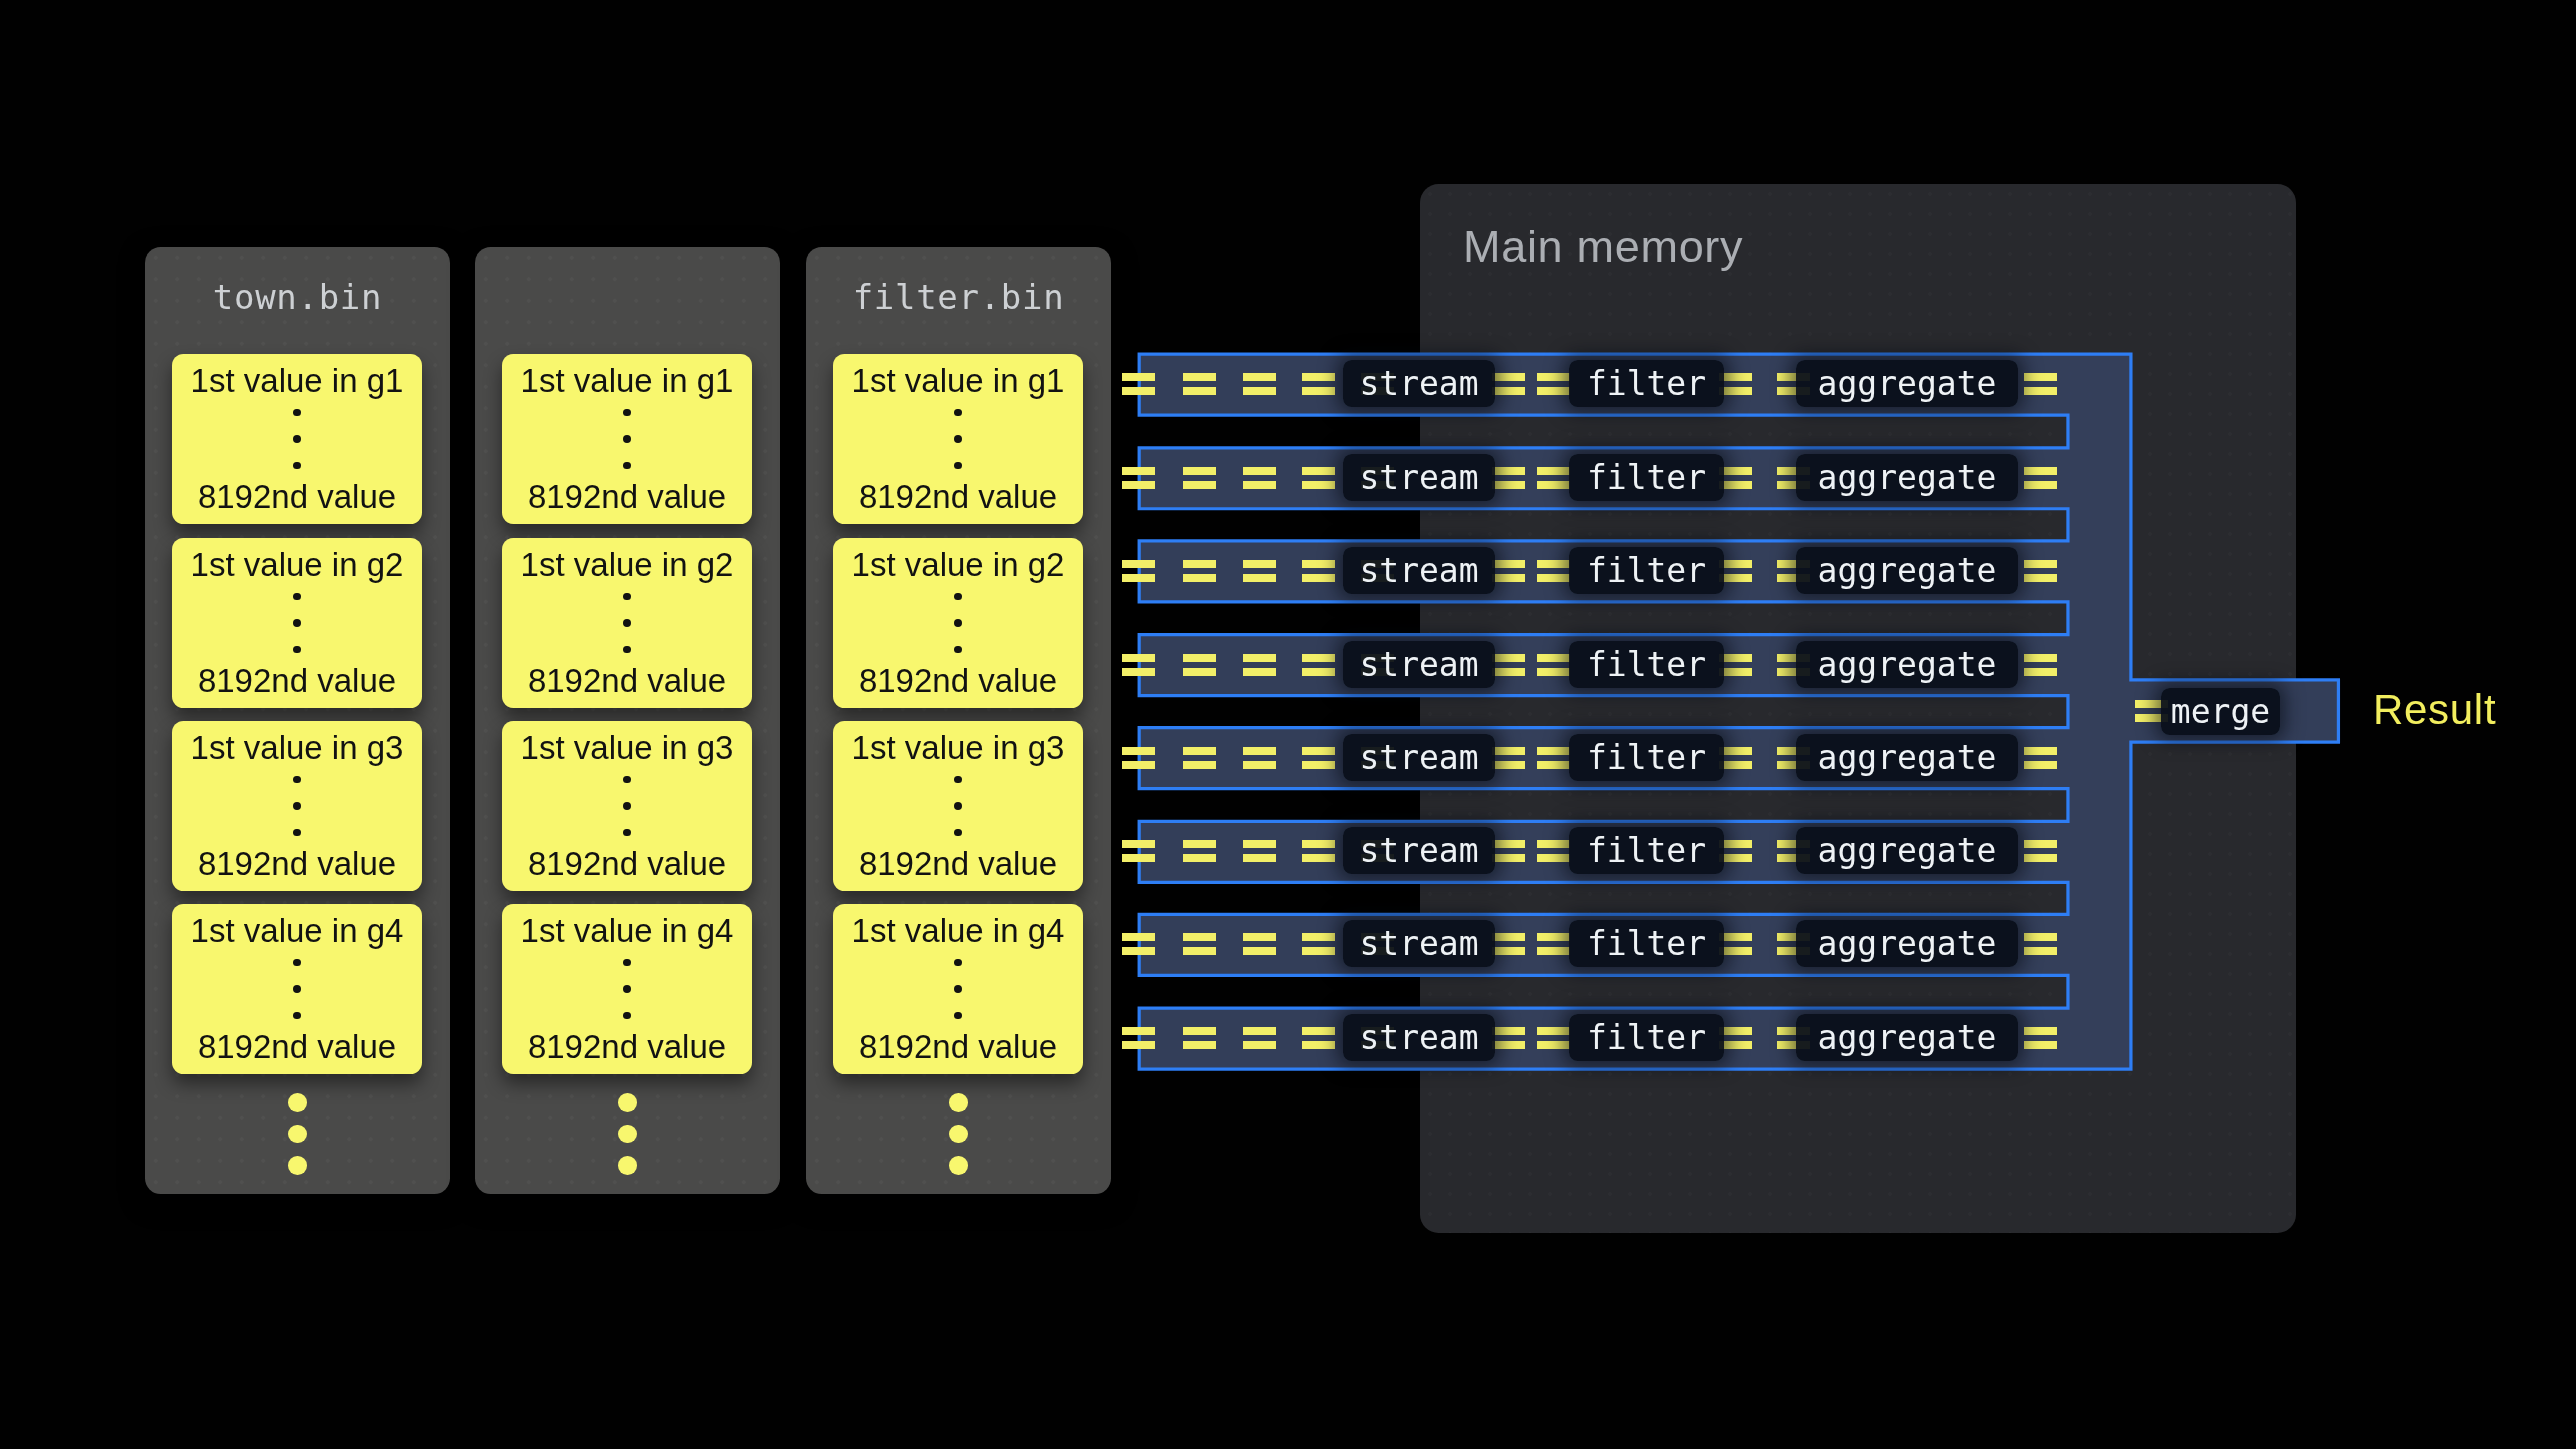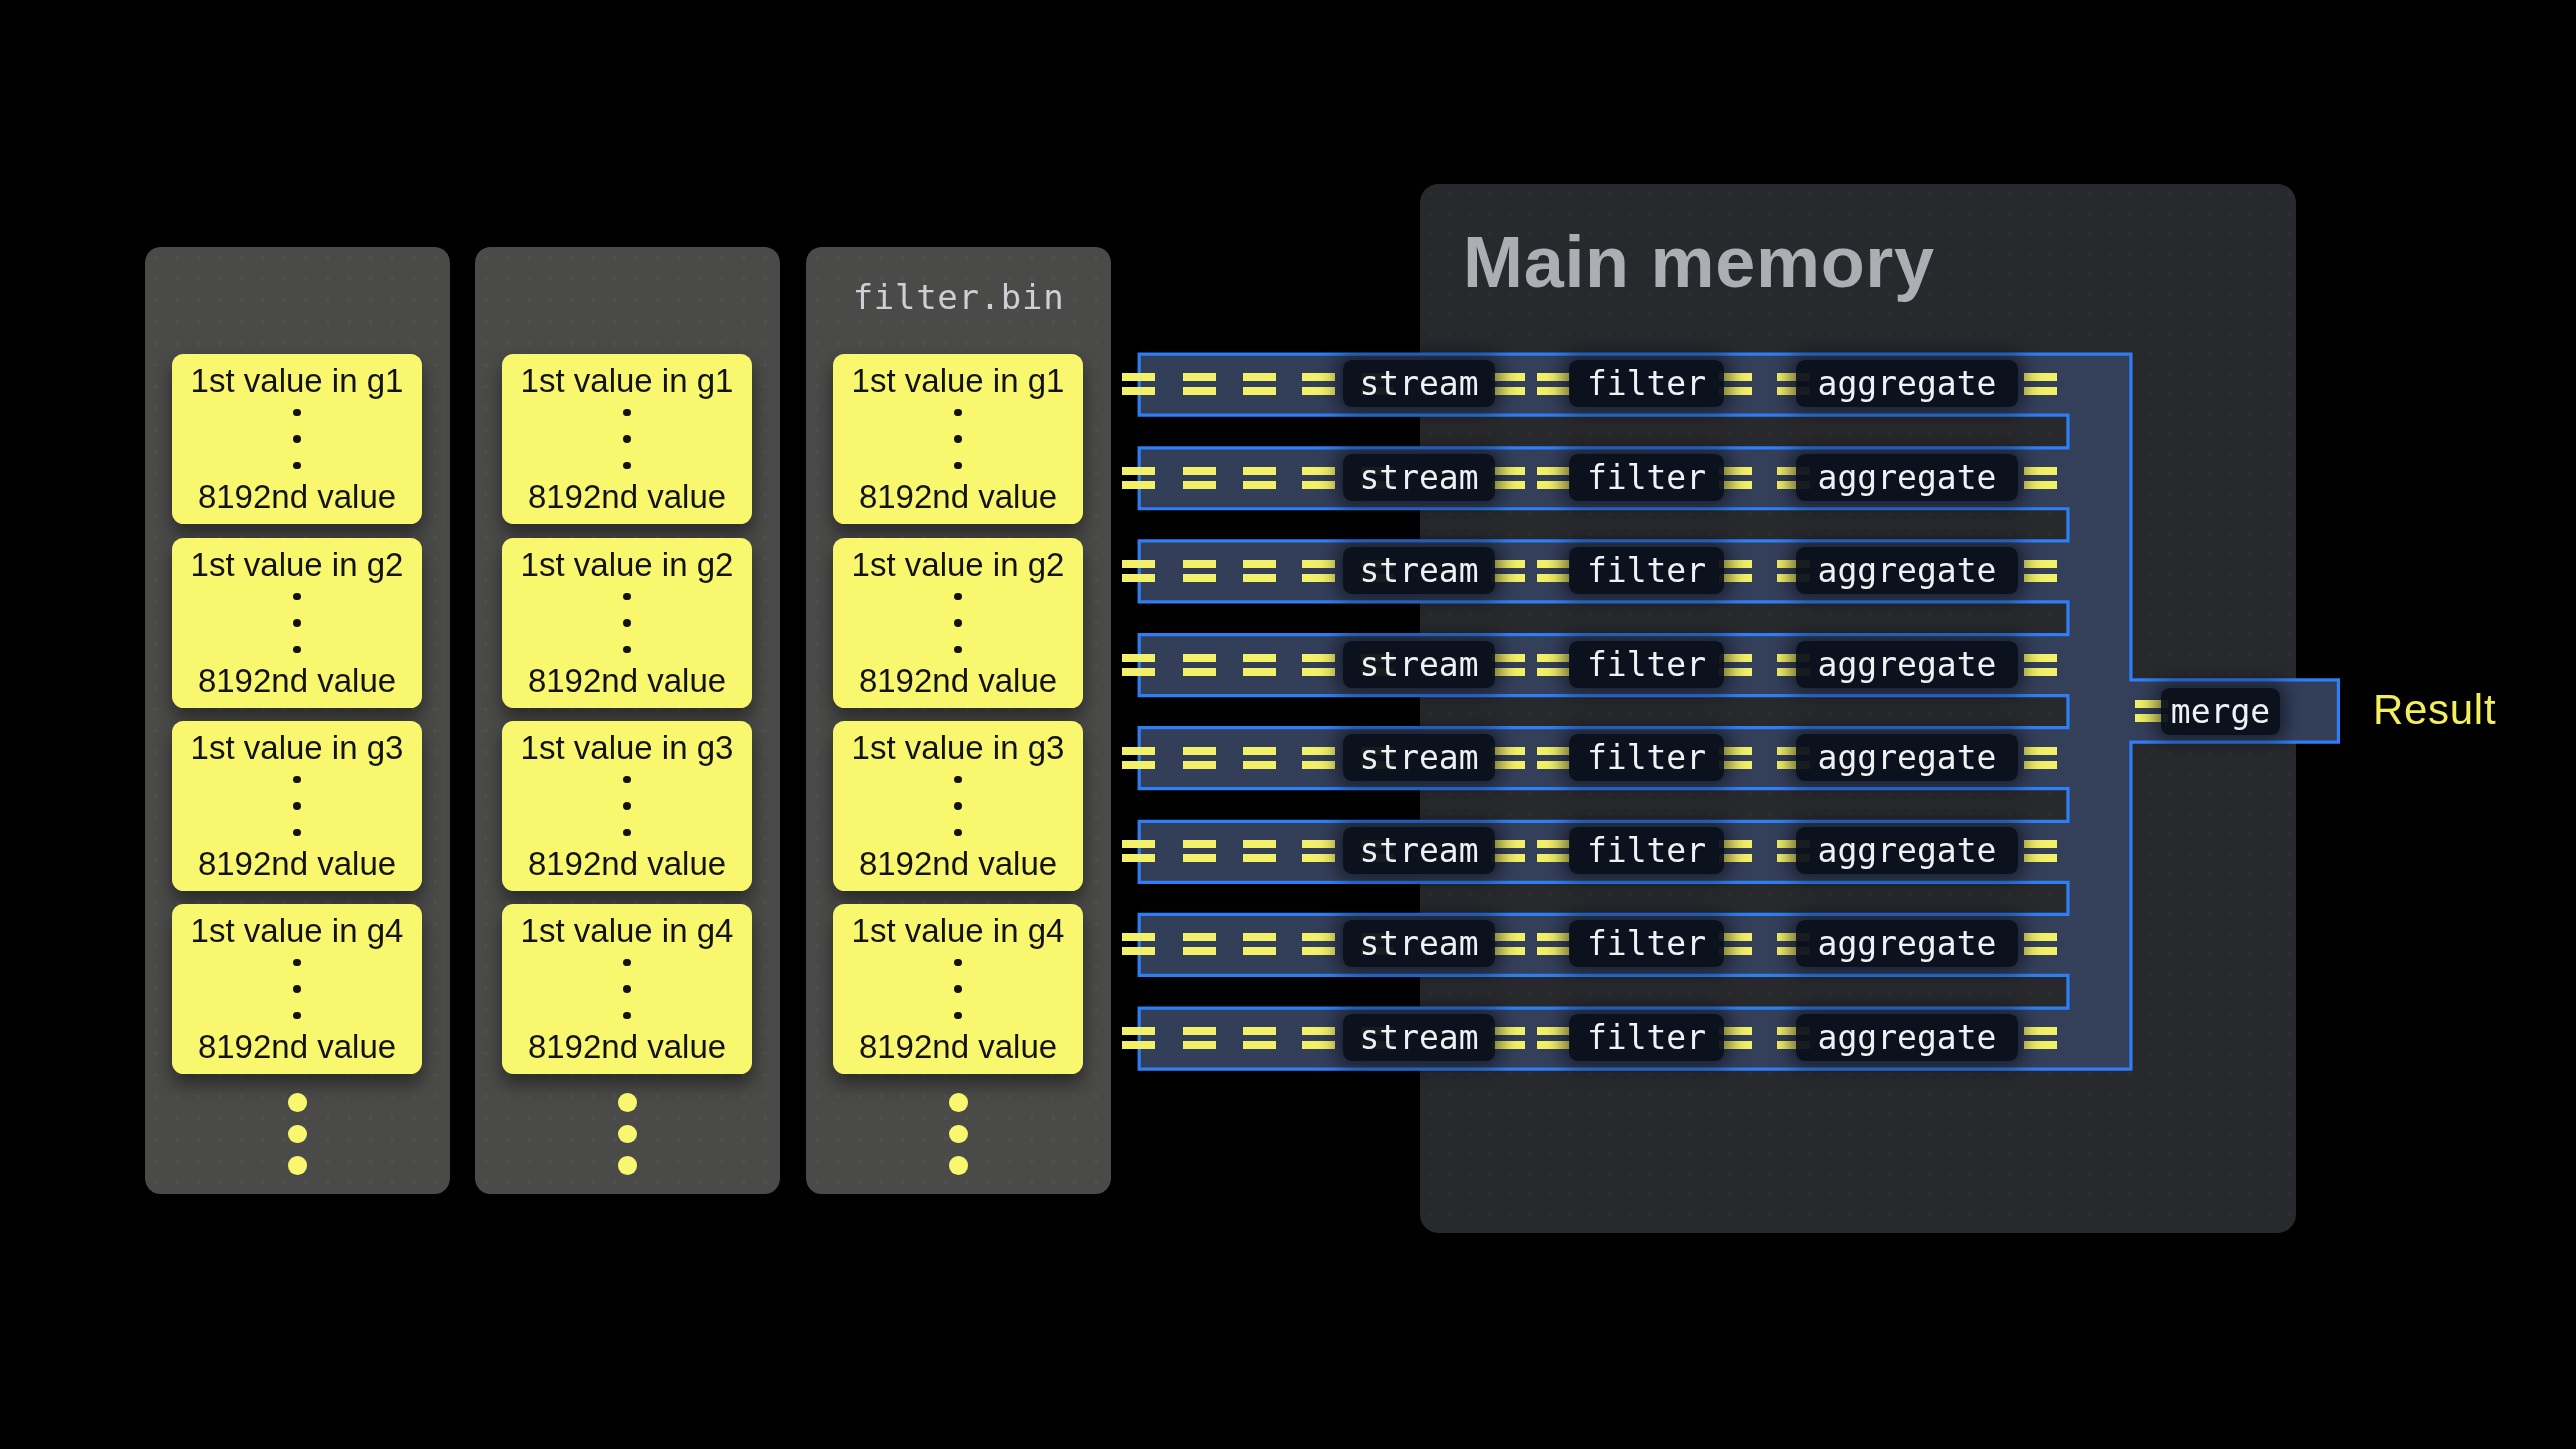"Main memory" #memory-title { font-size: 72px -> 45px; font-weight: 700 -> 400 }
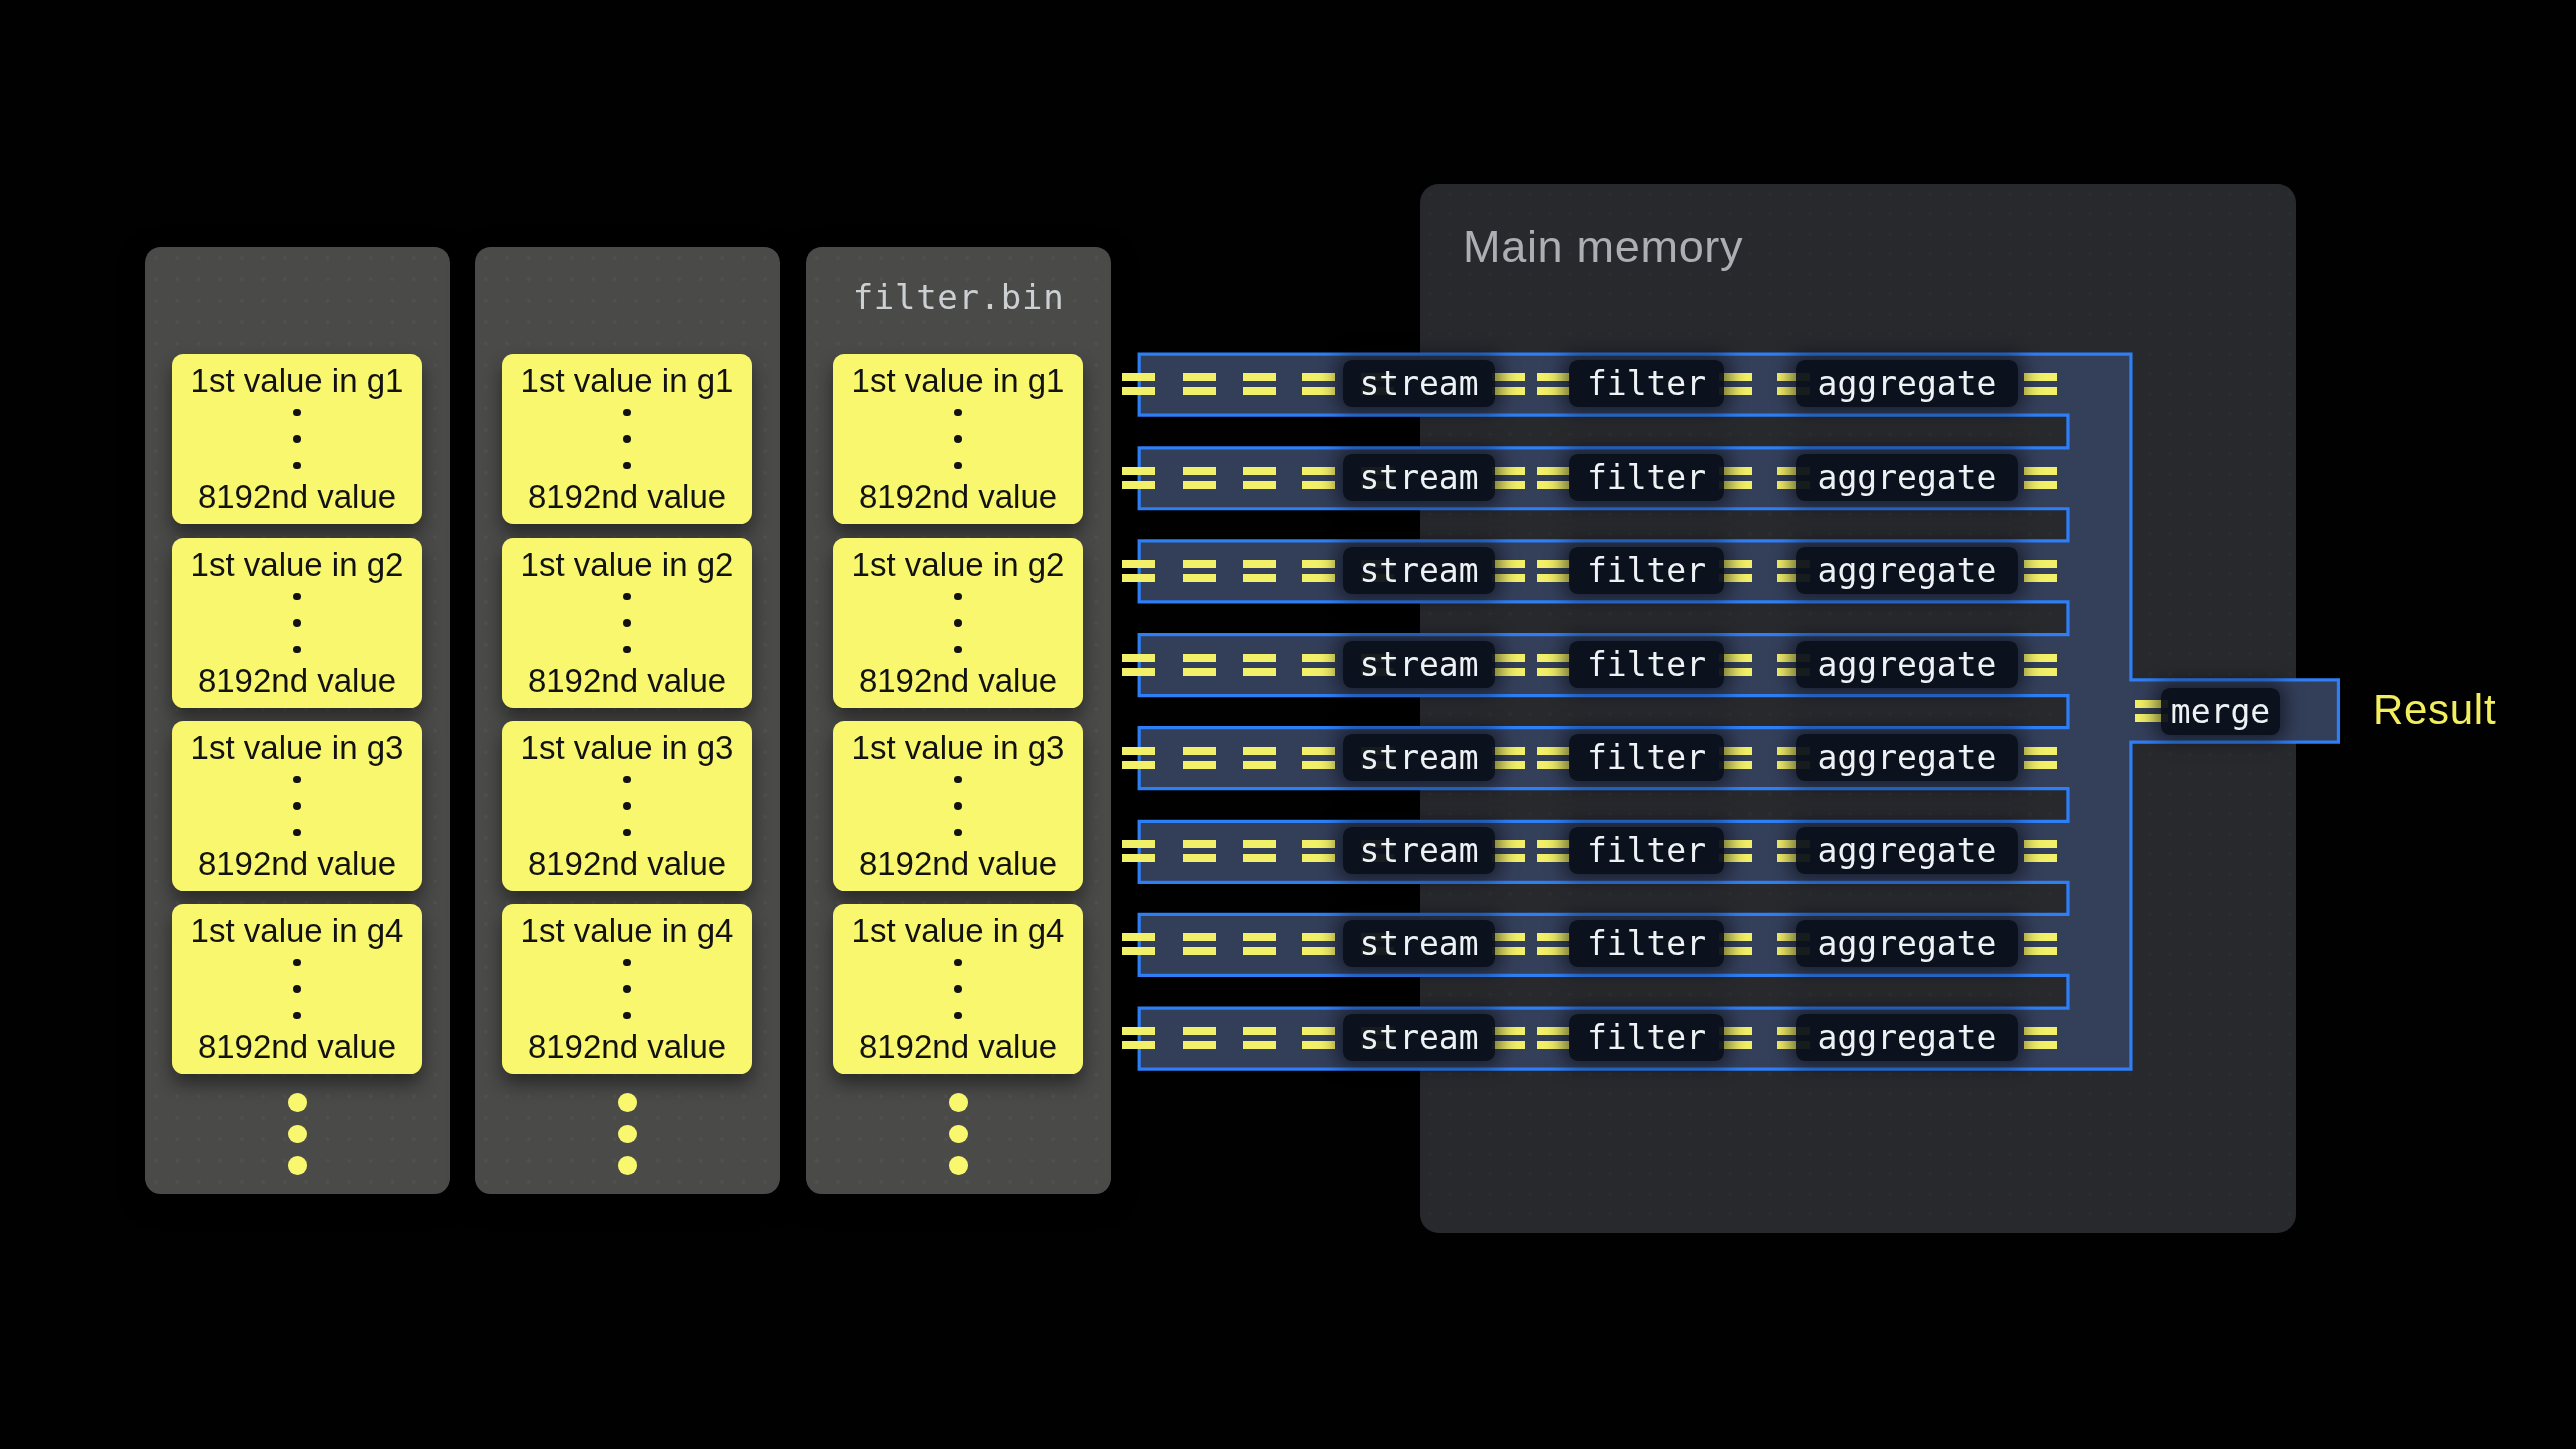"town.bin" div.file-col-title { html: none -> <div>town.bin</div> }
